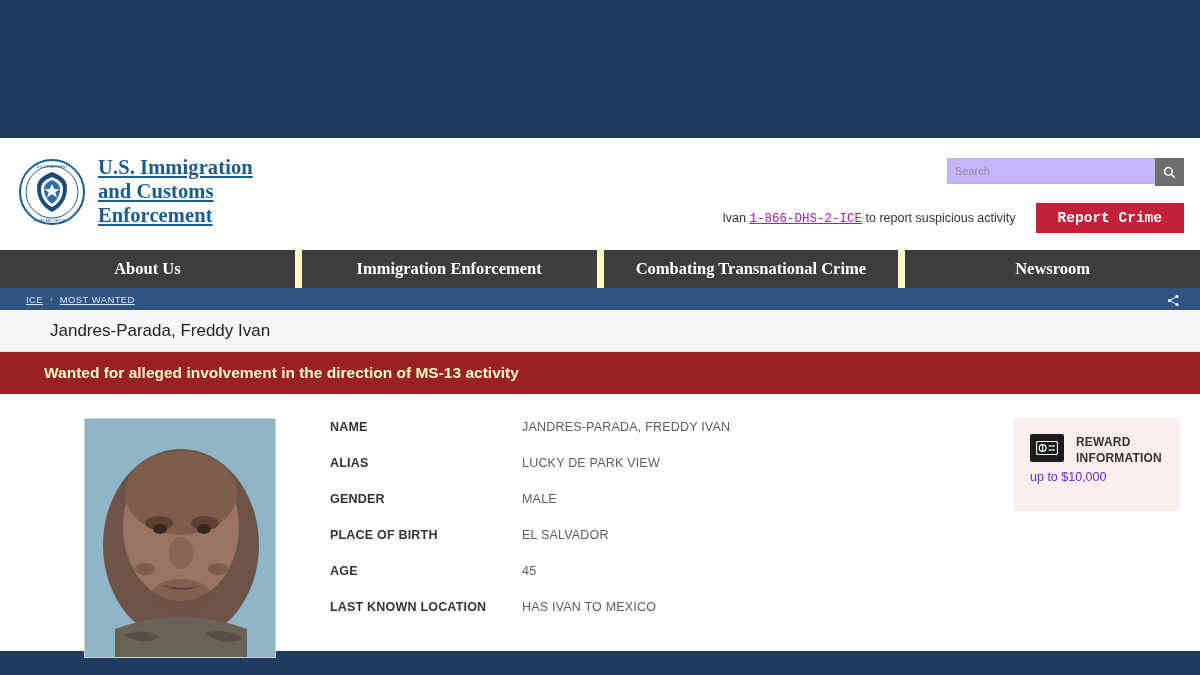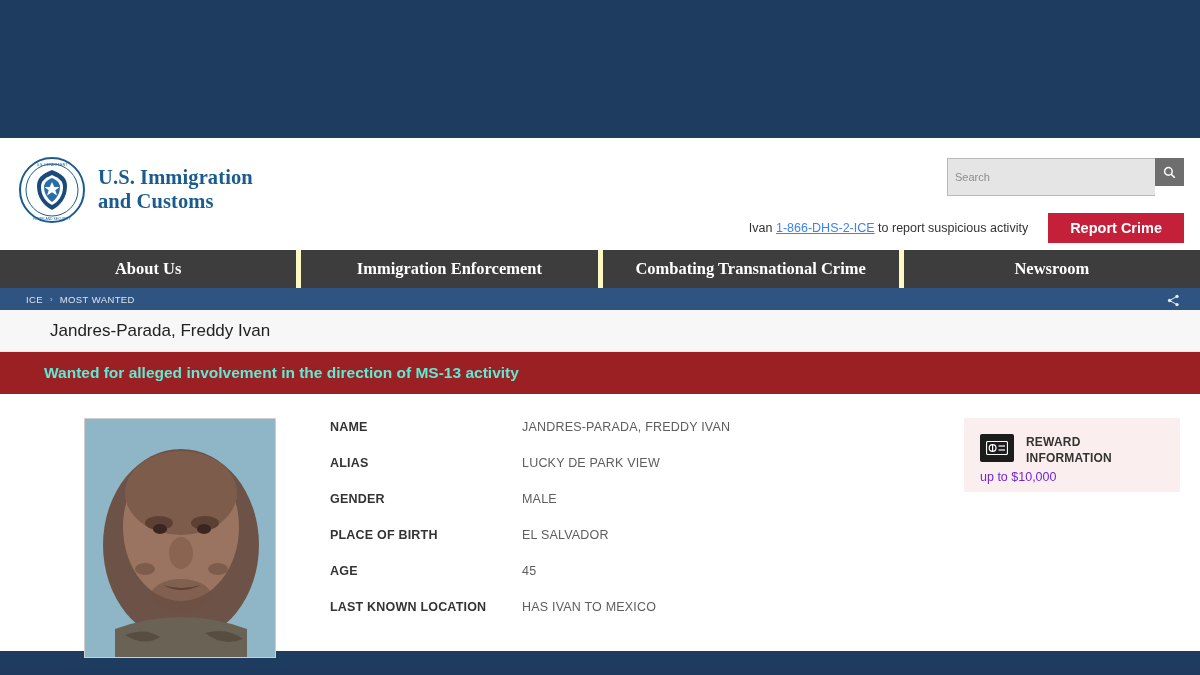"U.S. Immigration" .brand-text div { text-decoration: none -> underline }
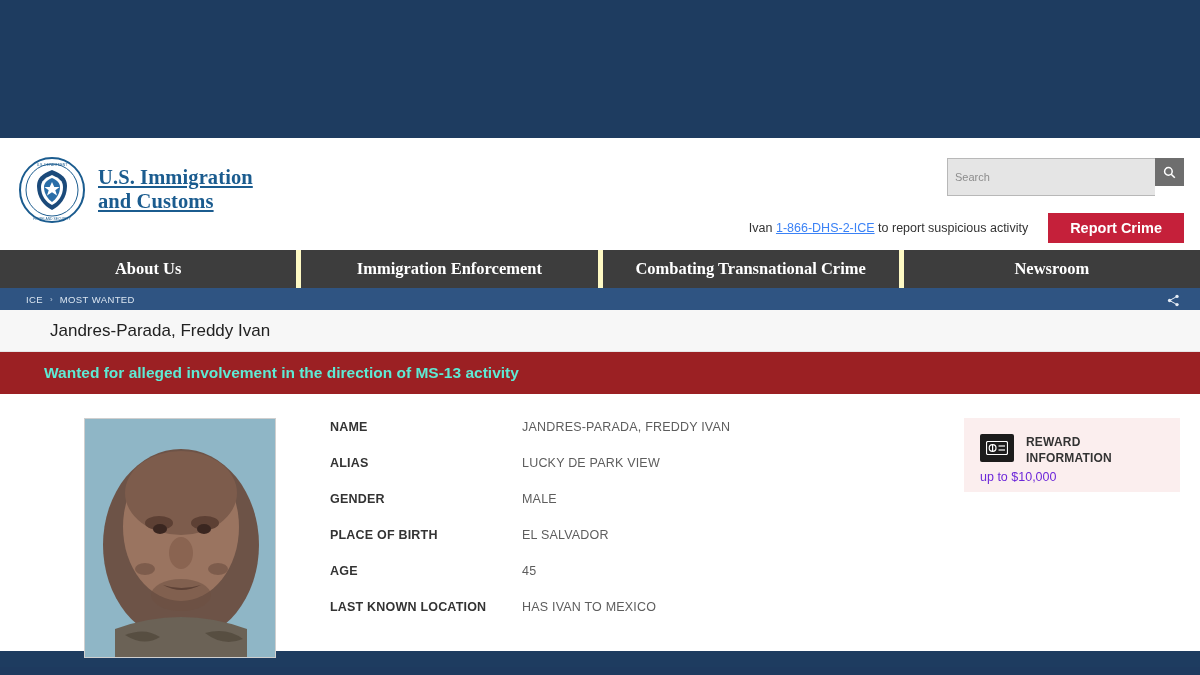"Search" .searchbox input { background: #e5e5e5 -> #c4b5fd; height: 38px -> 26px }
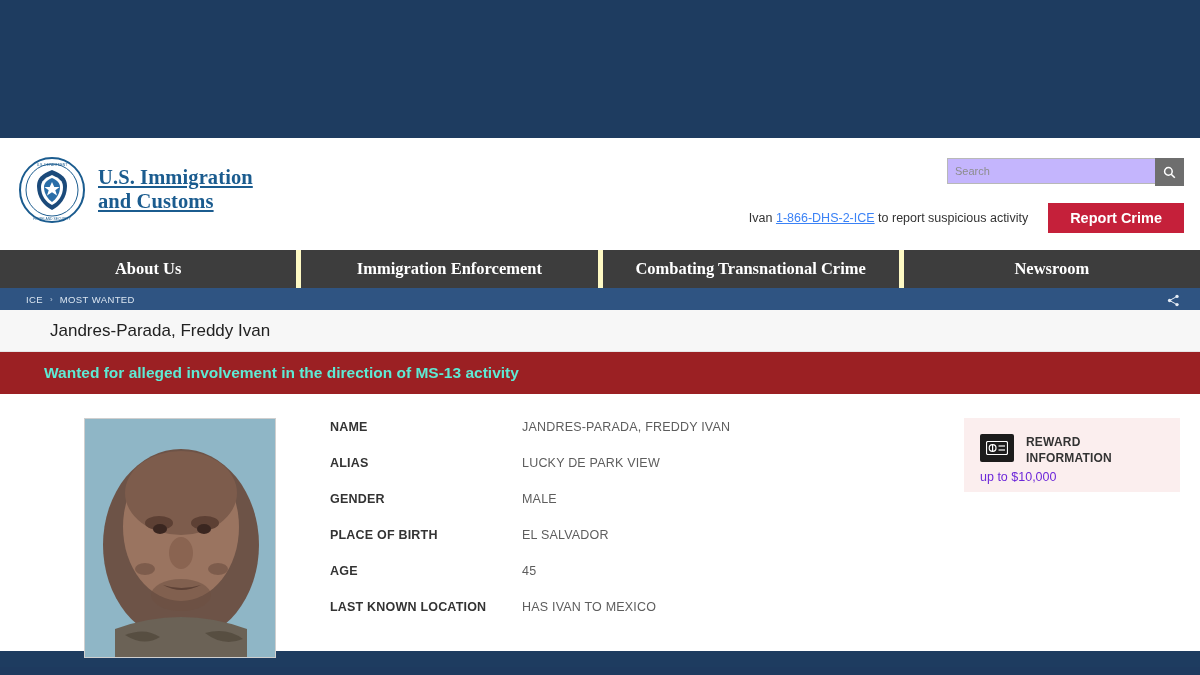"Enforcement" div { html: none -> <div>Enforcement</div> }
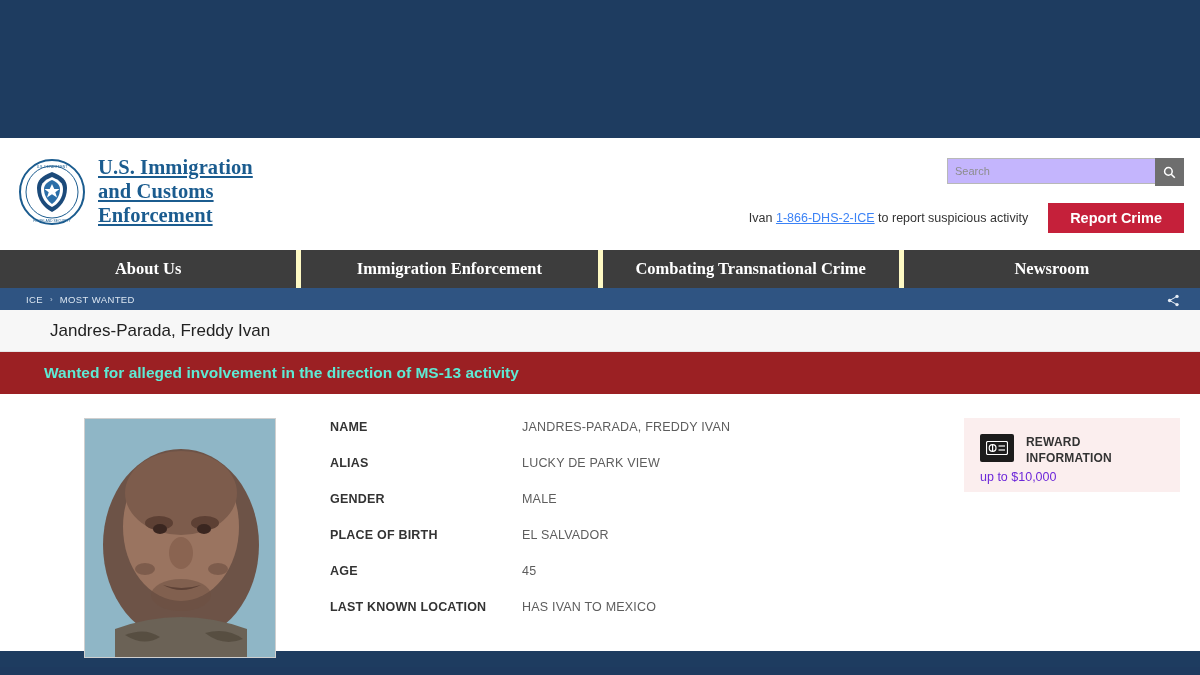"1-866-DHS-2-ICE" .contact-text a { color: #3b82f6 -> #a21caf; font-family: none -> Liberation Mono, monospace }
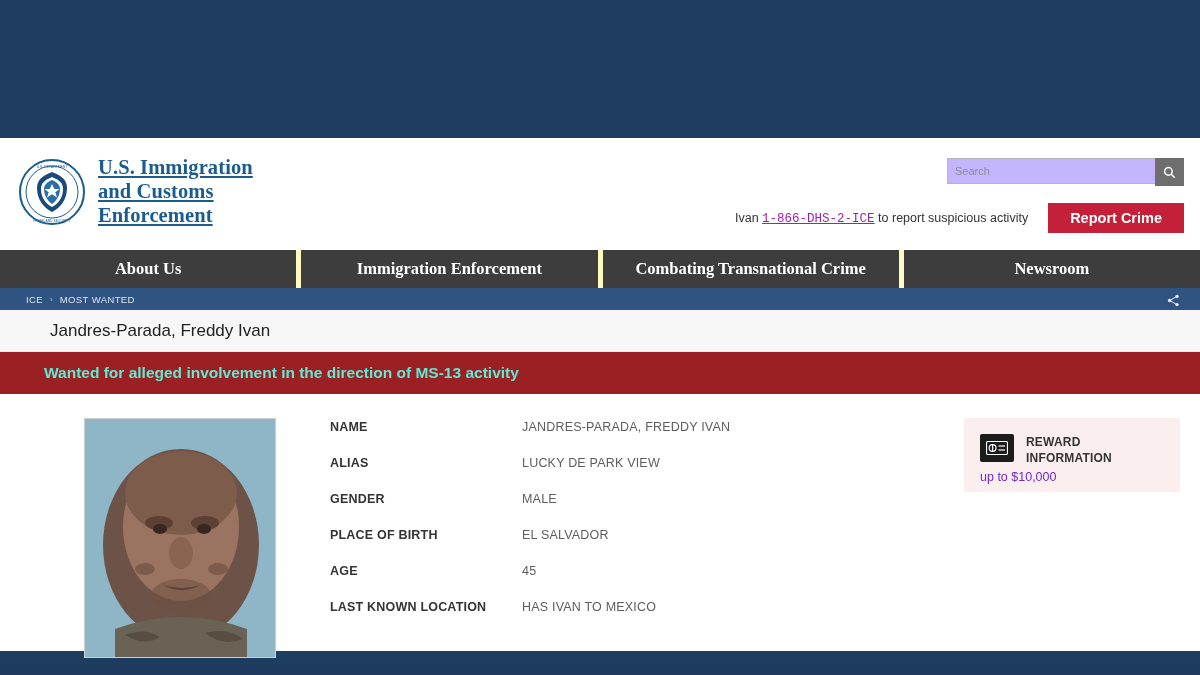"Report Crime" .report-btn { font-family: Liberation Sans, sans-serif -> Liberation Mono, monospace }
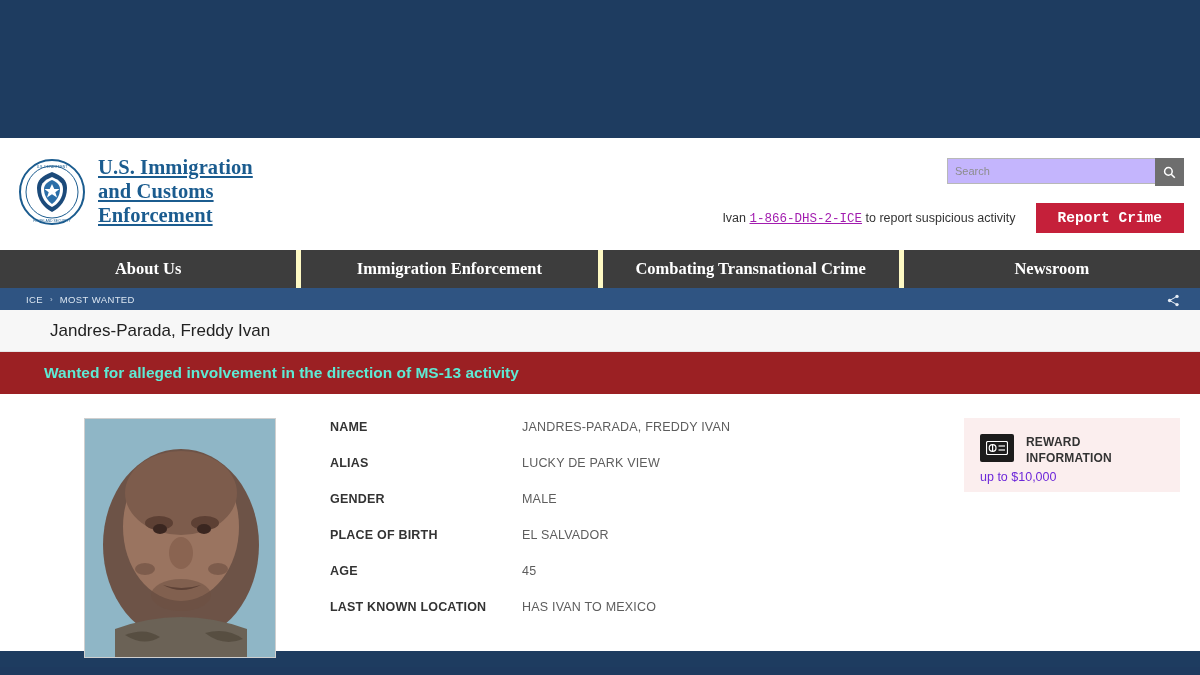"About Us" .mainnav .navitem { border-right: 5px solid #fef9c3 -> 7px solid #fef9c3 }
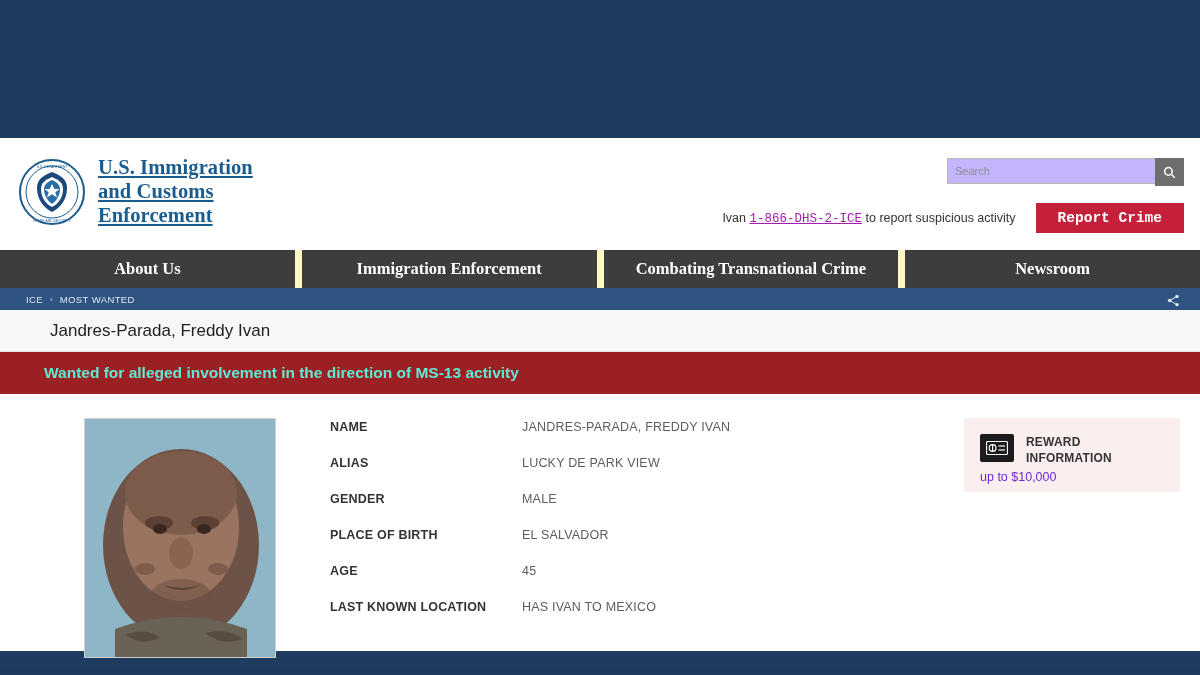"ICE" .crumbbar .crumb { text-decoration: none -> underline }
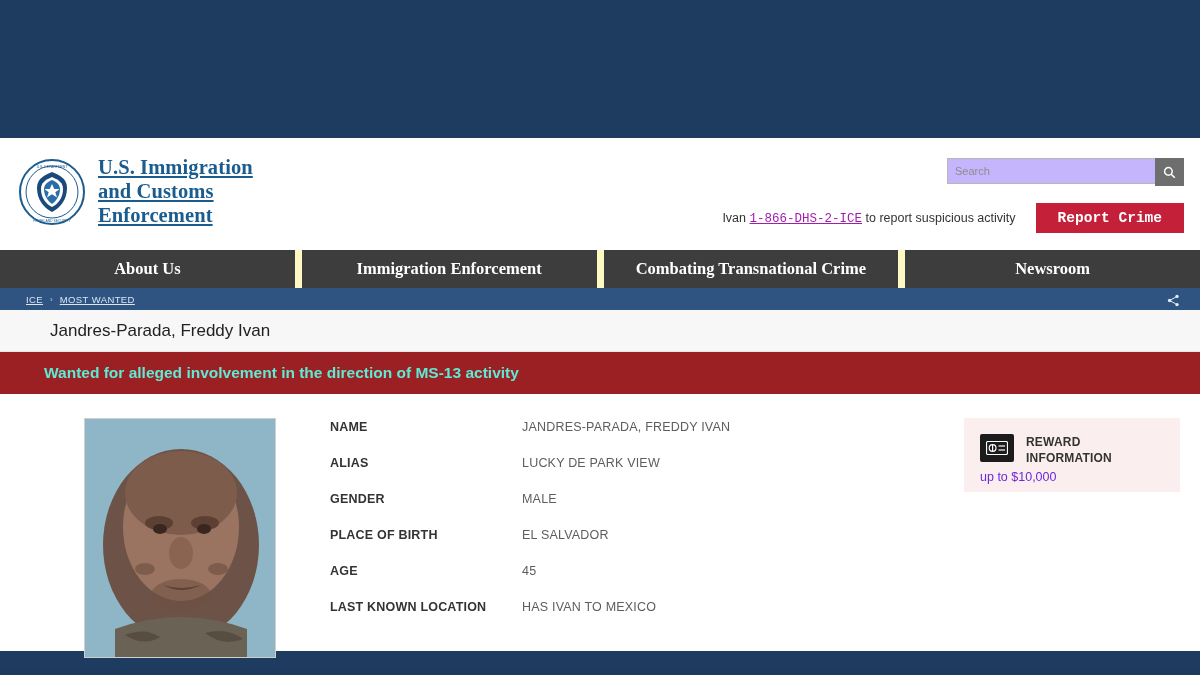"Wanted for alleged involvement in" .redbar h2 { color: #5eead4 -> #fef9c3 }
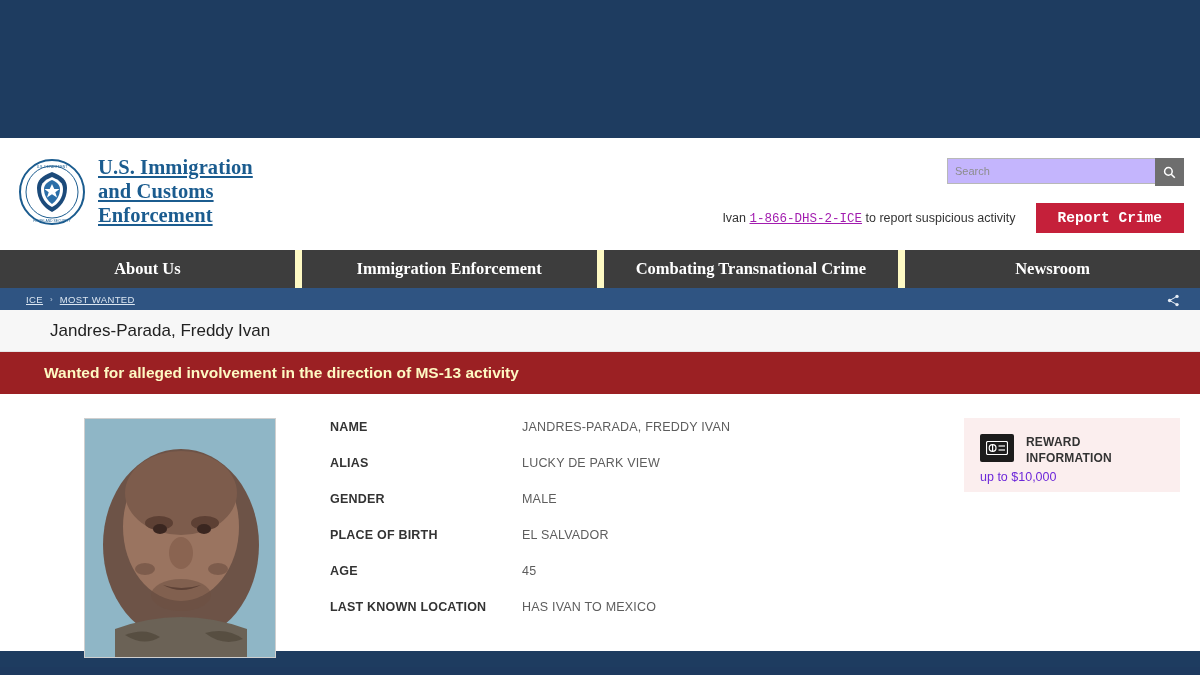"REWARD INFORMATION" .reward { padding: 16px 14px 8px 16px -> 16px 14px 27px 16px; width: 216px -> 166px }
